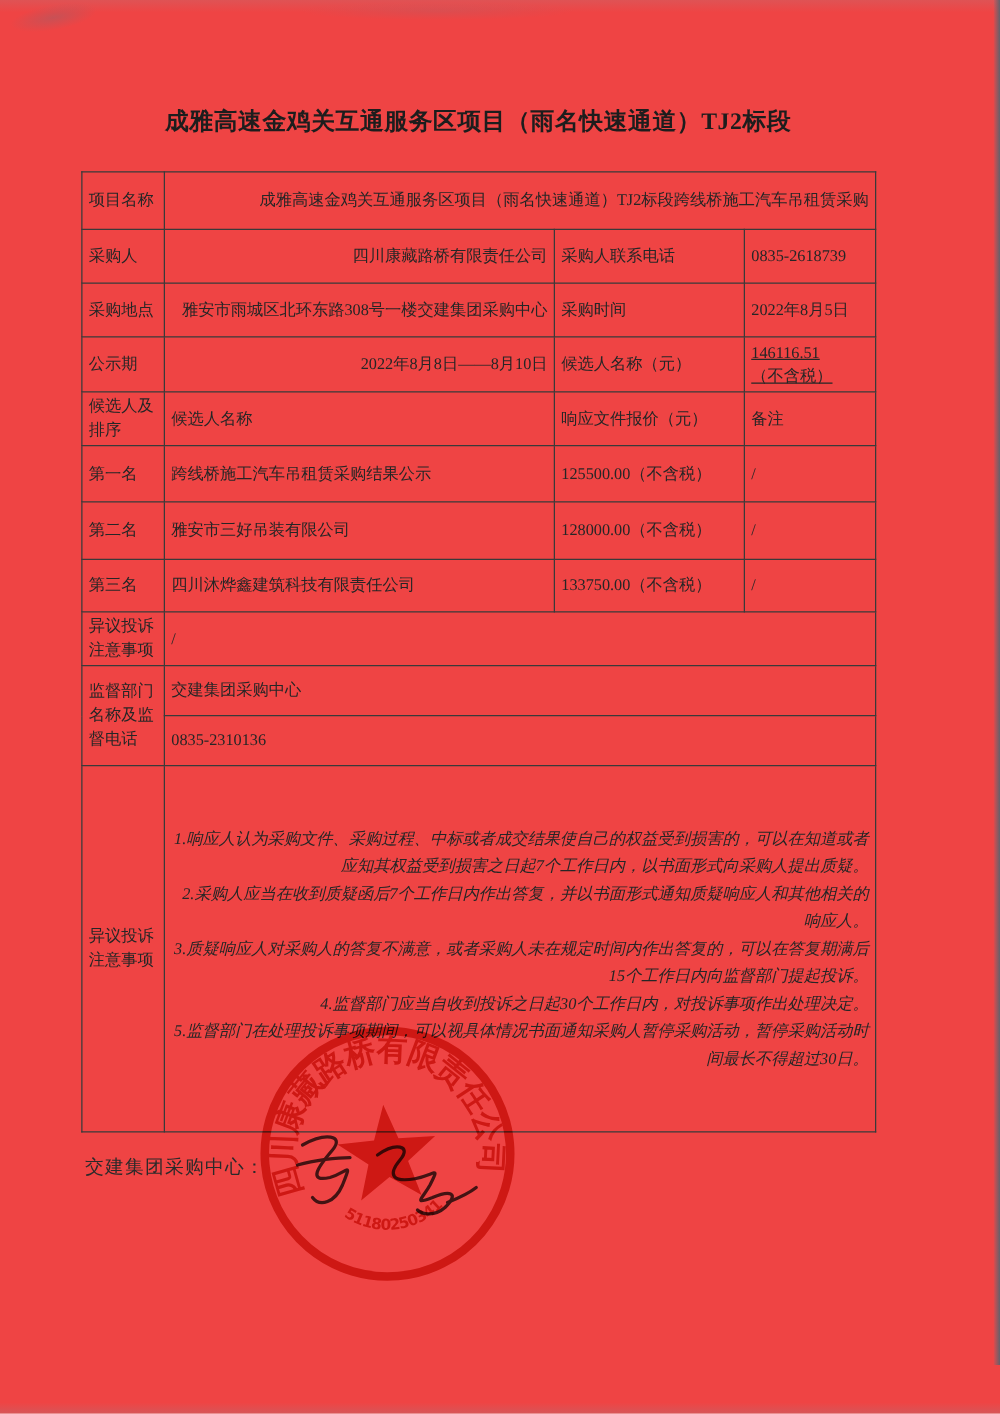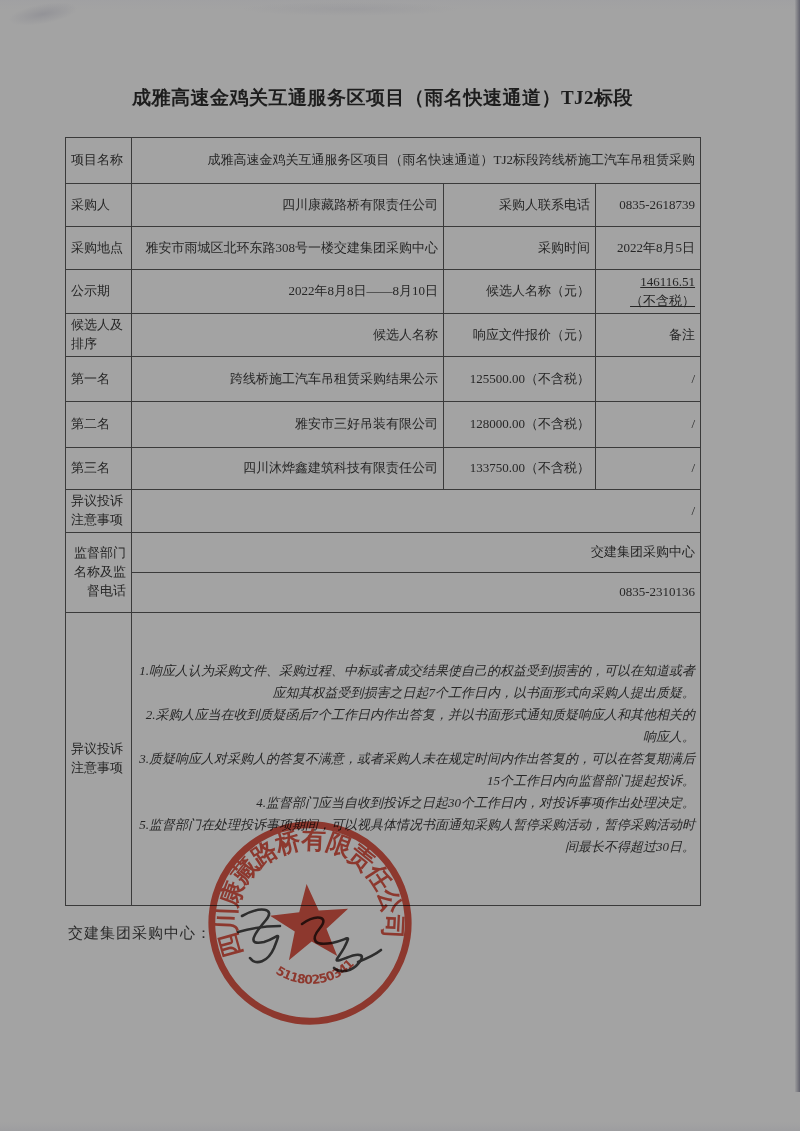"成雅高速金鸡关互通服务区项目（雨名快速通道）TJ2标段" .page { background: #a3a3a3 -> #ef4444 }
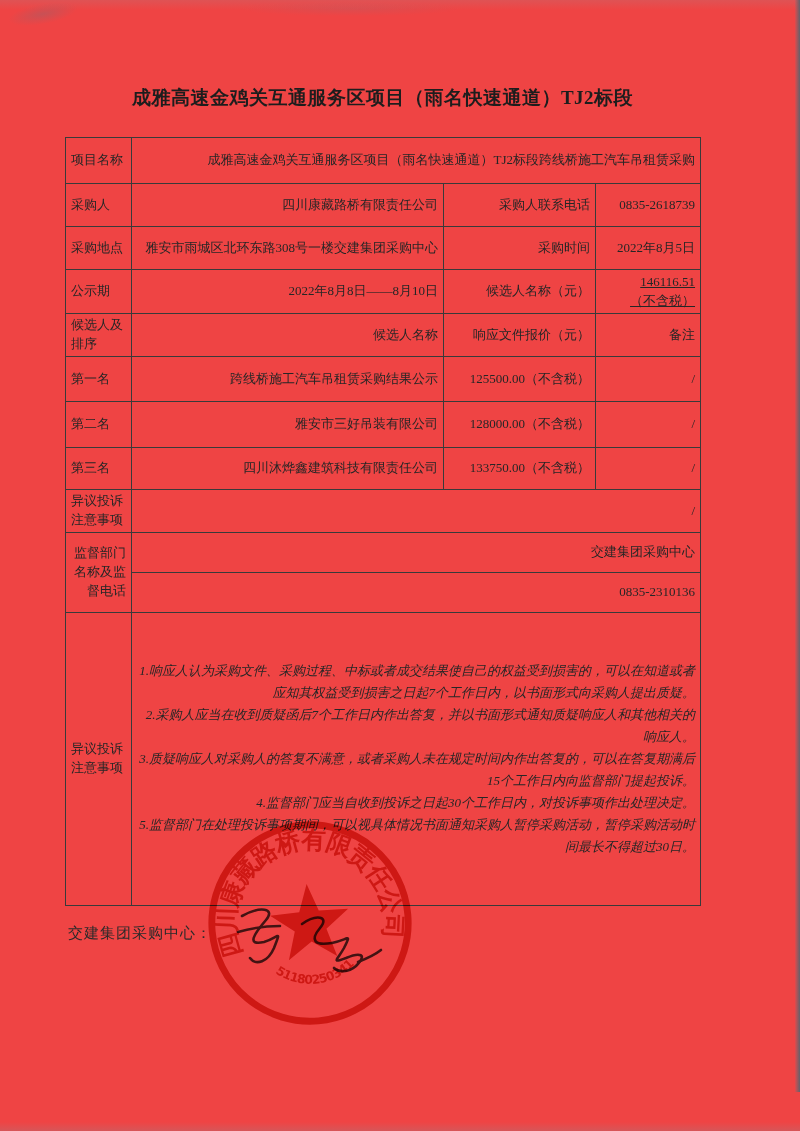"采购人联系电话" td.ctr { text-align: right -> left }
